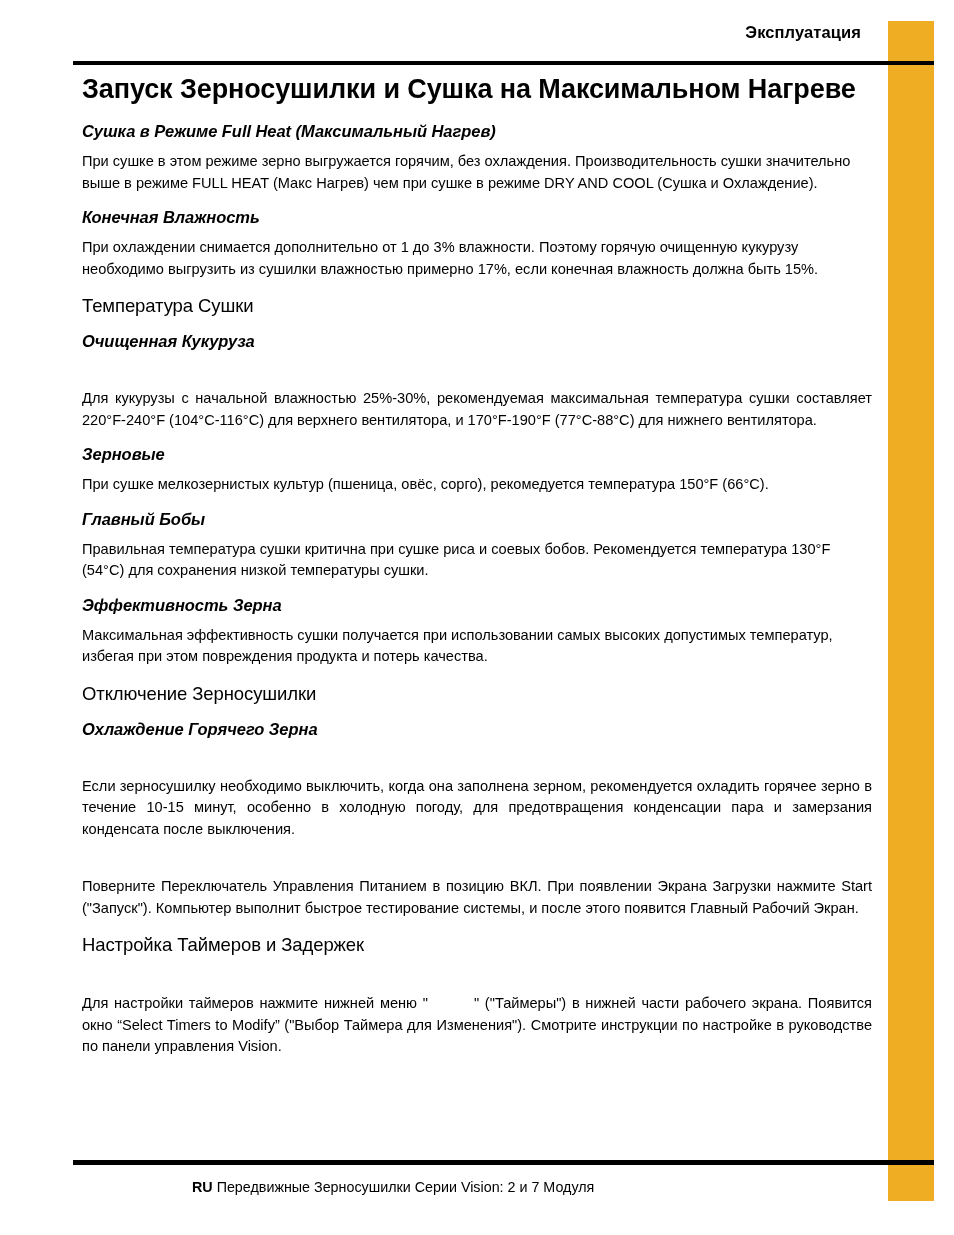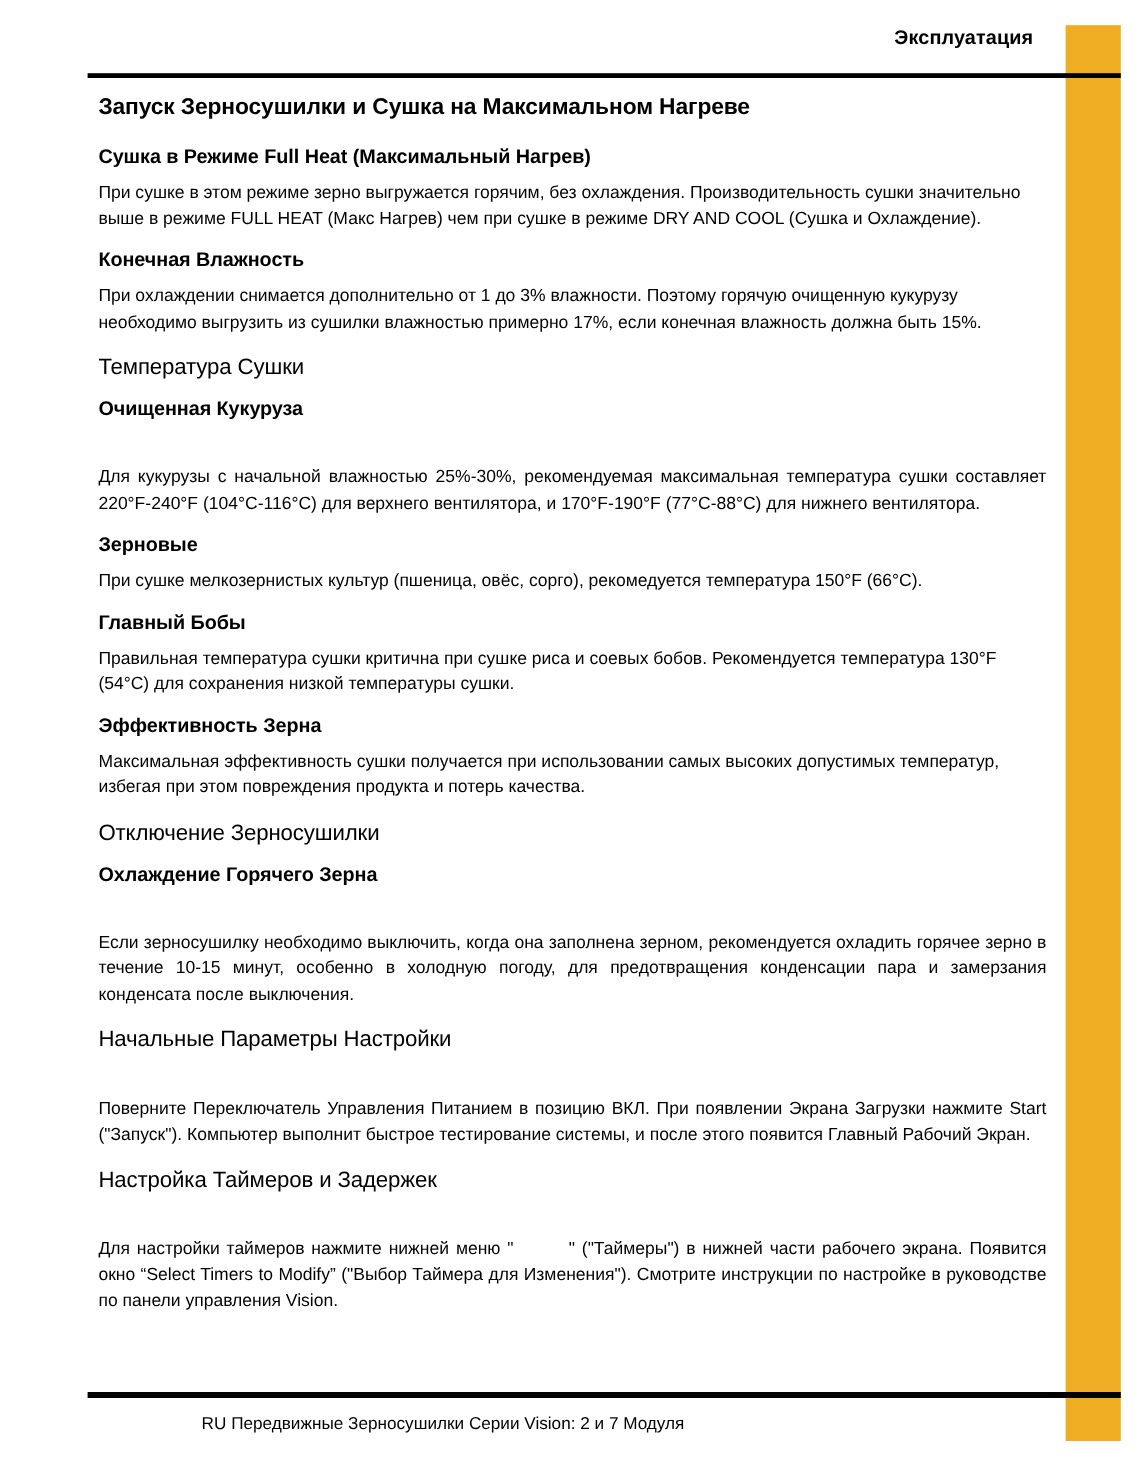"Запуск Зерносушилки и Сушка на" h1.h-chapter { font-size: 19px -> 27px }
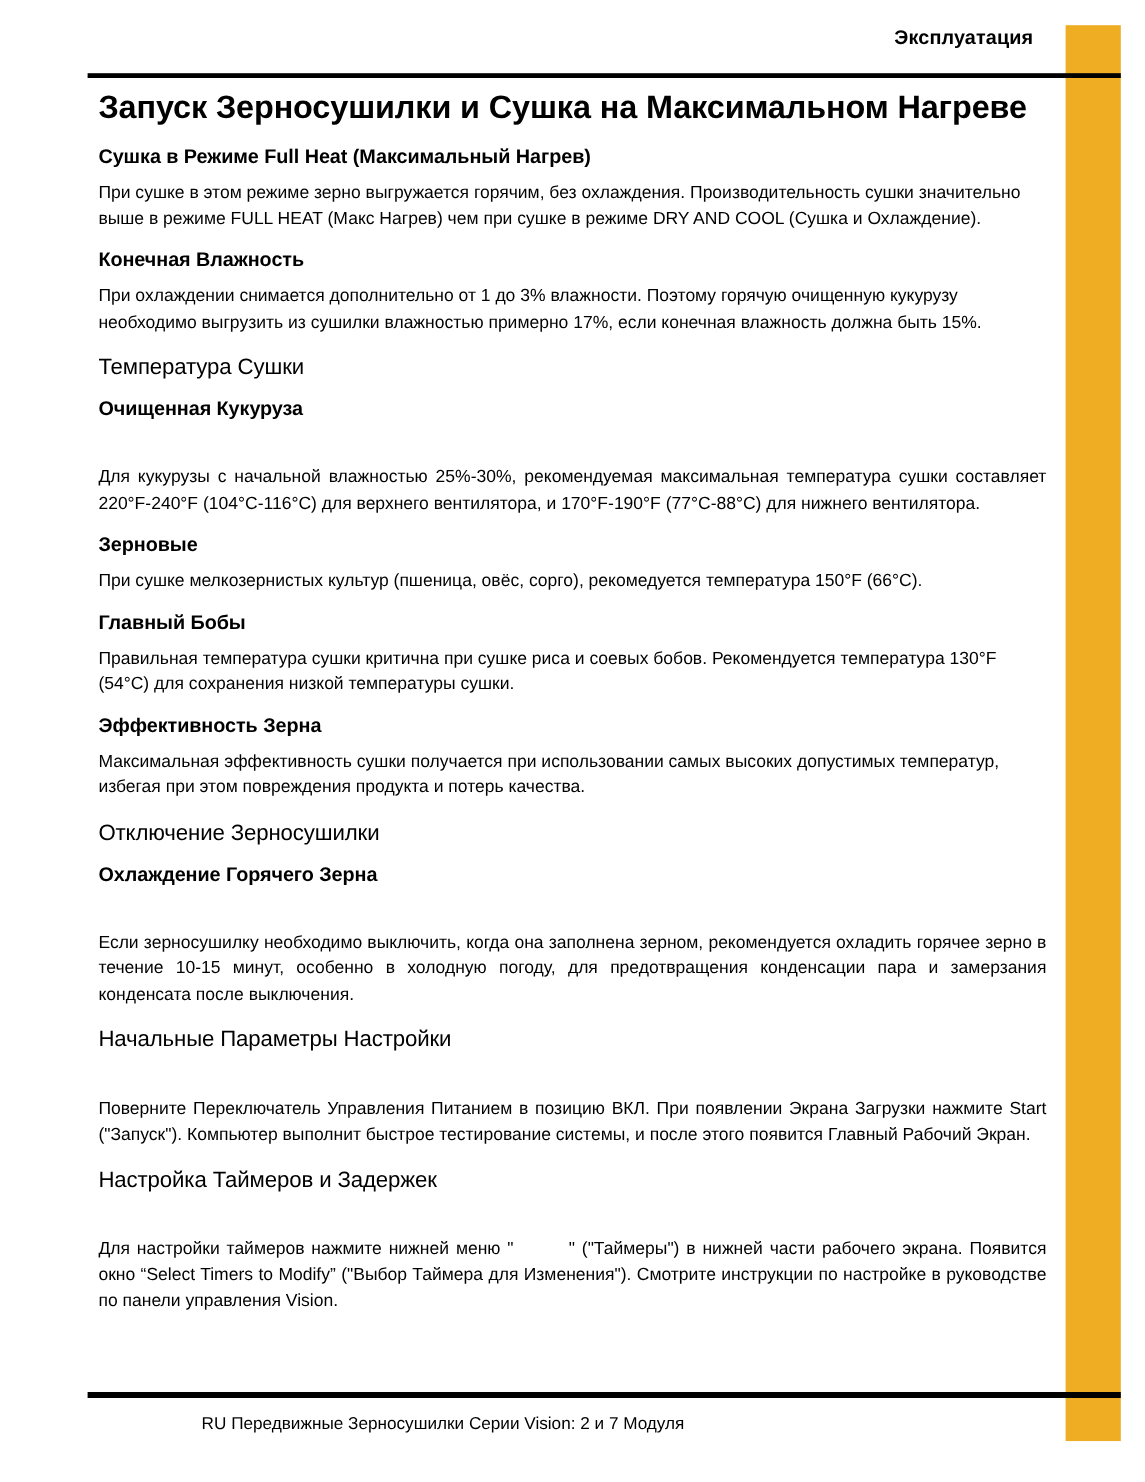"Сушка в Режиме Full Heat" h3.h-sub { font-style: none -> italic }
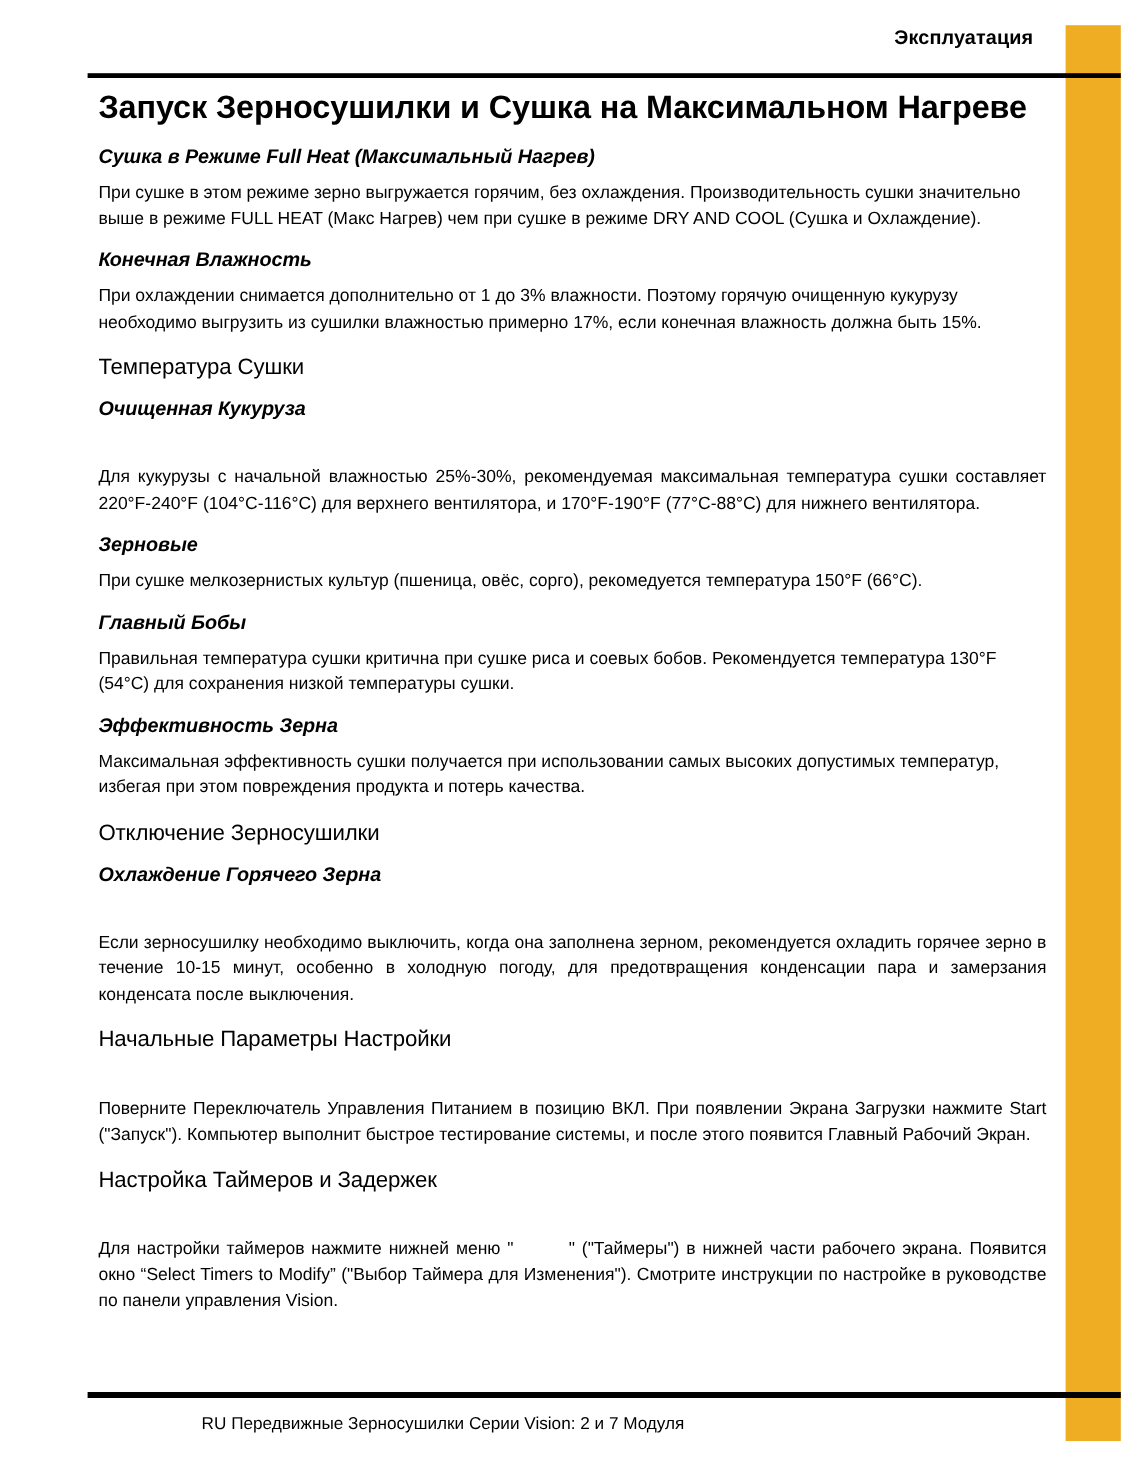"Начальные Параметры Настройки" h2.h-section { html: <h2>Начальные Параметры Настройки</h2> -> none }
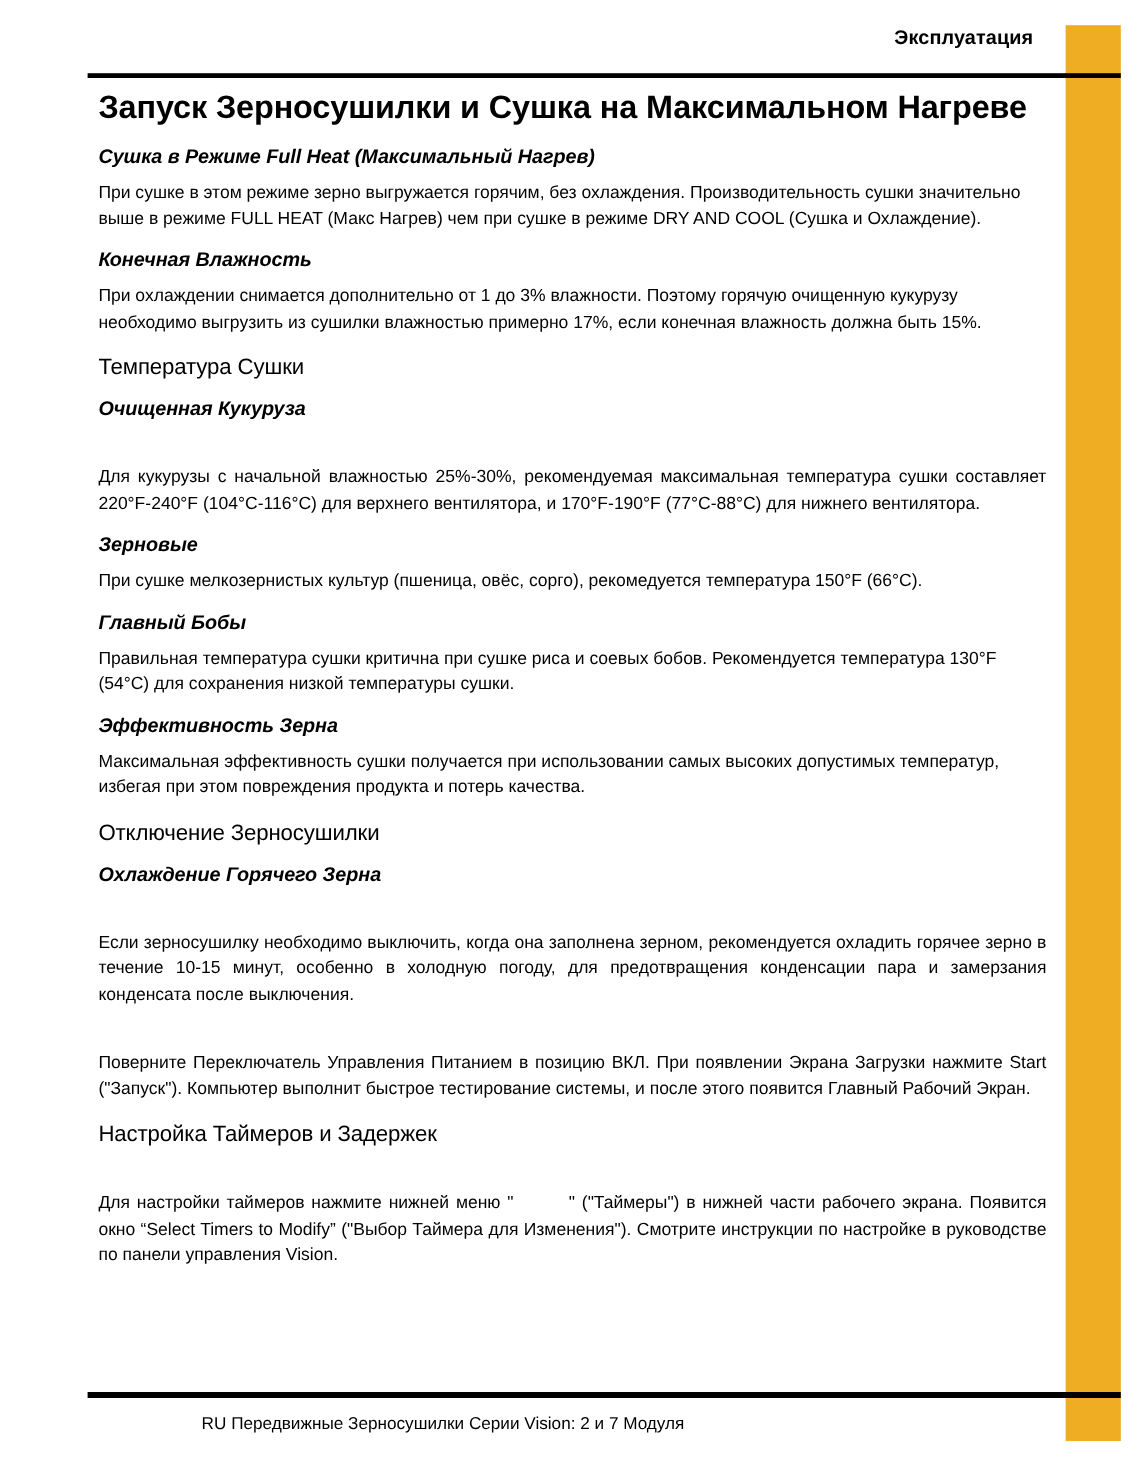"RU" .page-footer .lang { font-weight: normal -> bold; margin-left: none -> 24px }
